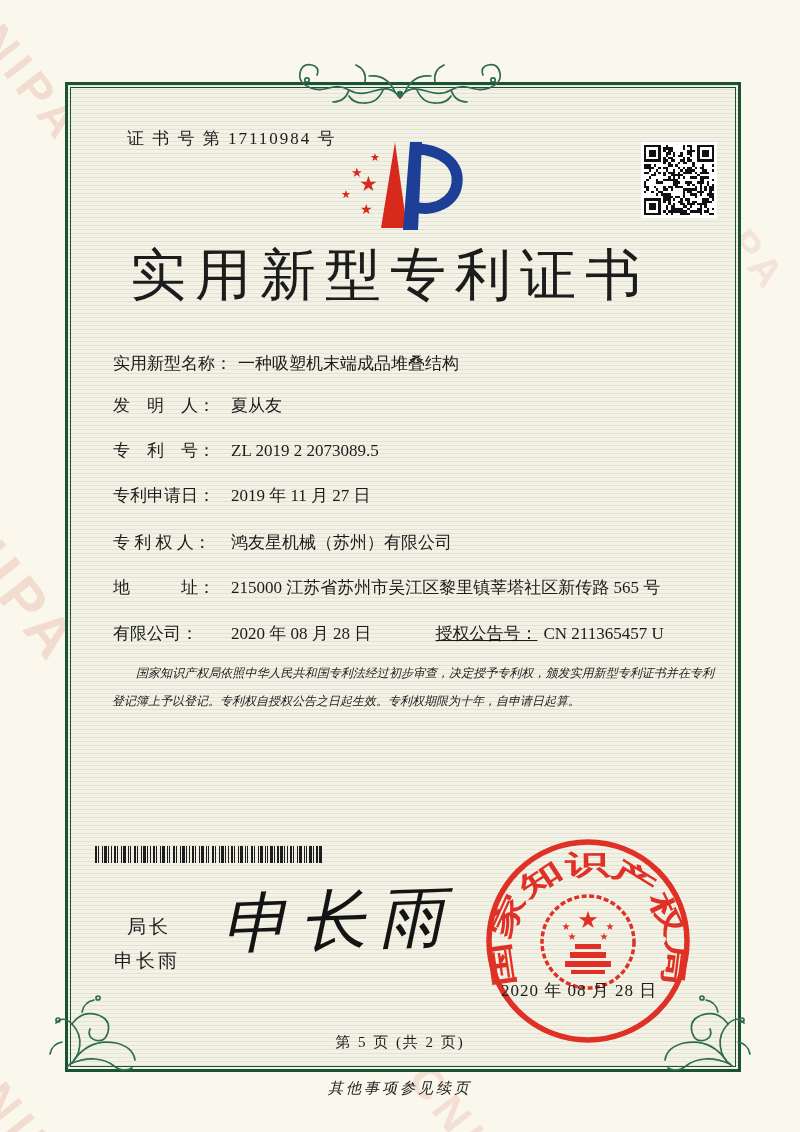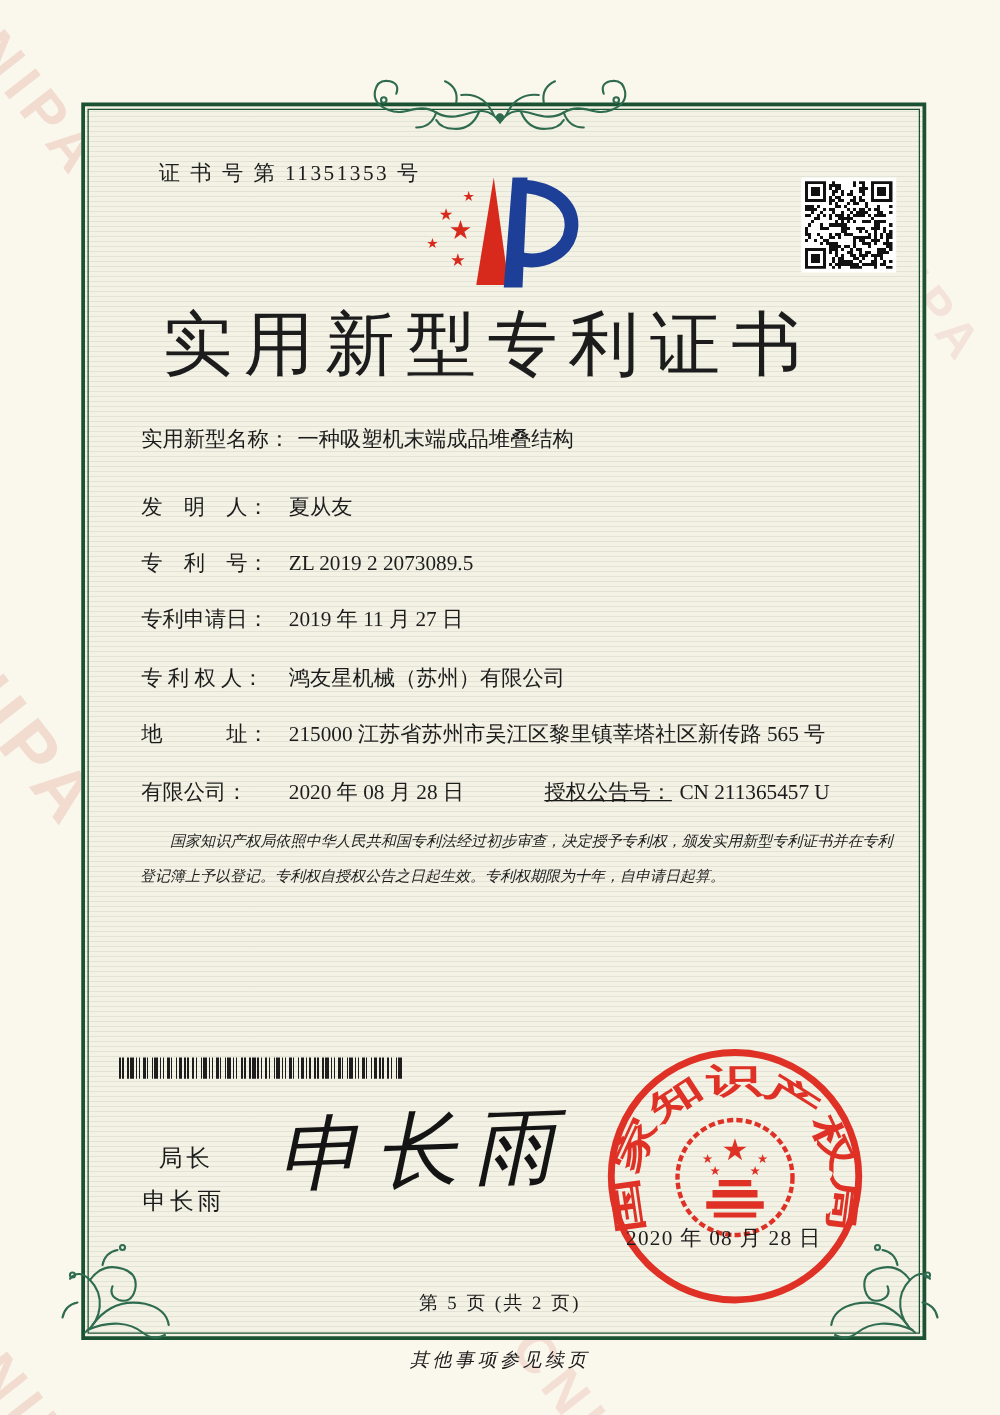"证 书 号 第 11351353" div.cert-no { text: 11351353 -> 17110984 }
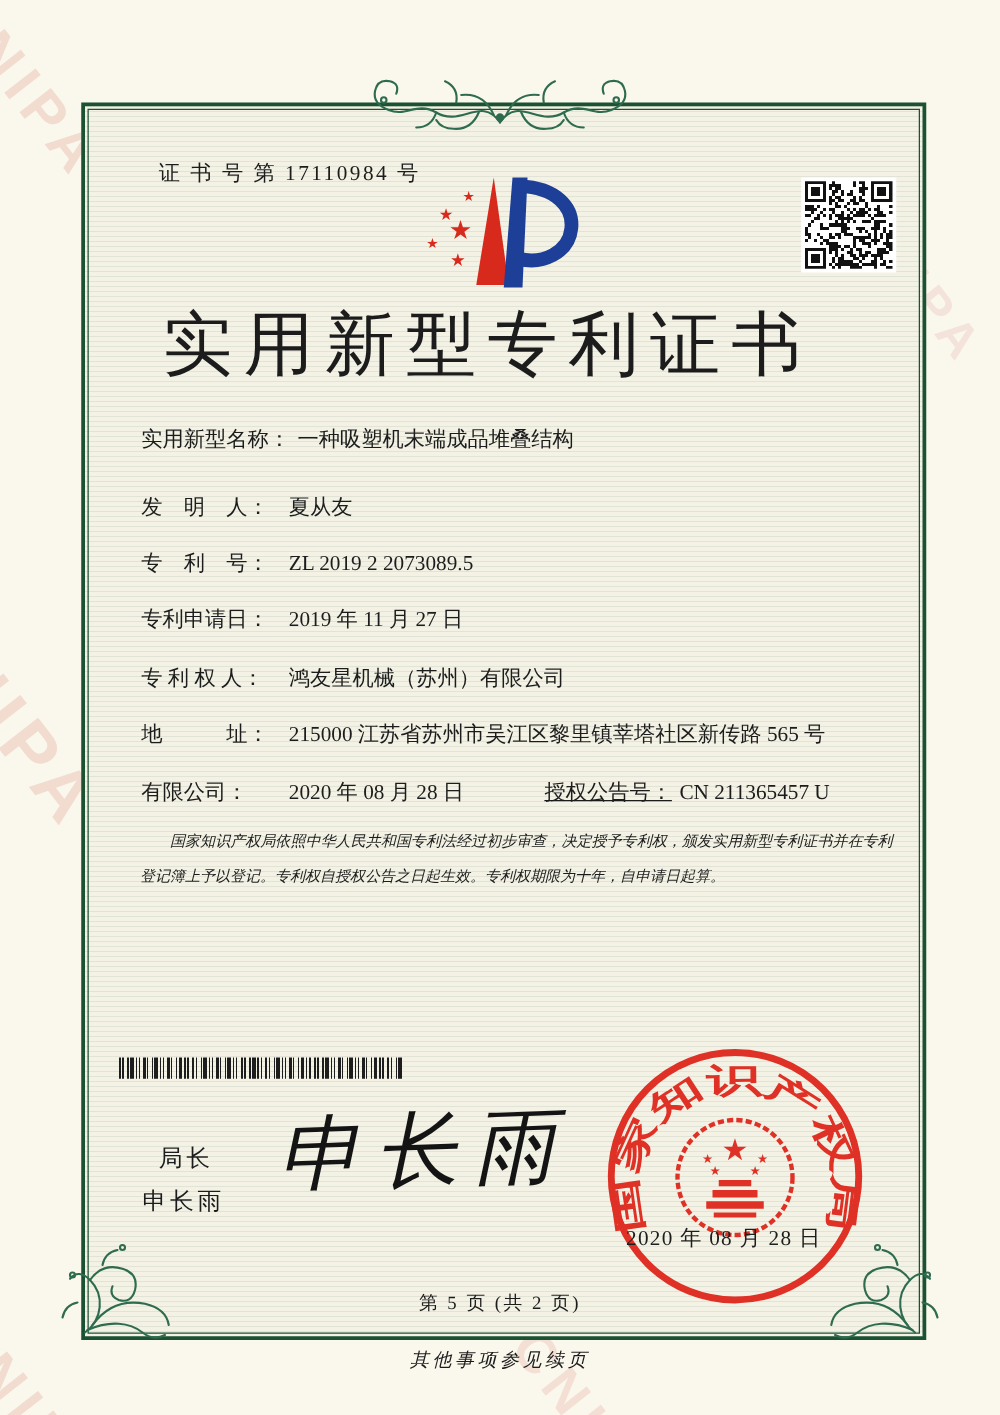"实用新型名称： 一种吸塑机末端成品堆叠结构" div.row { top: 340px -> 352px }
